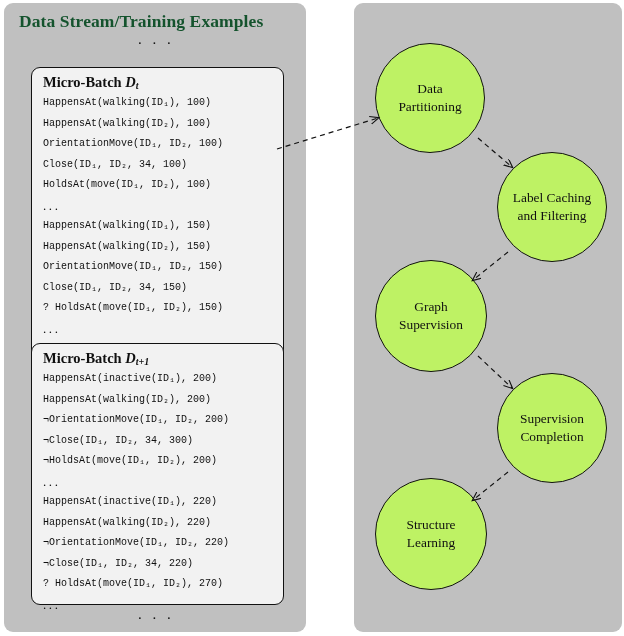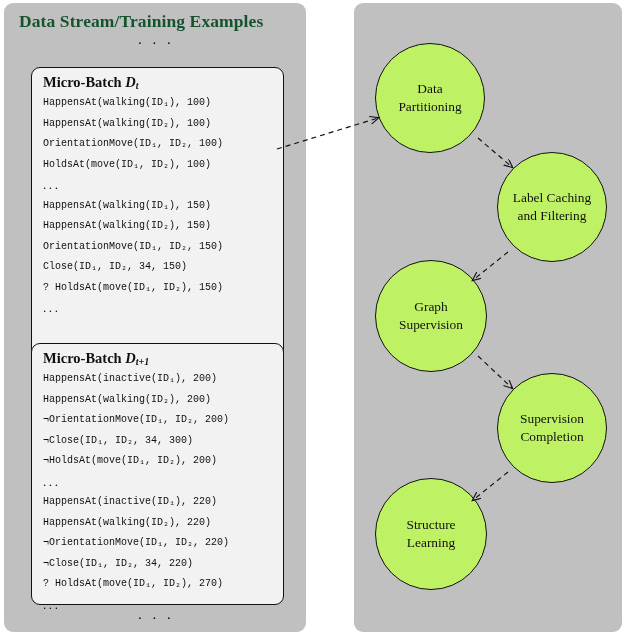"Close(ID₁, ID₂, 34, 100)" li.atom { html: none -> <li>Close(ID₁, ID₂, 34, 100)</li> }
